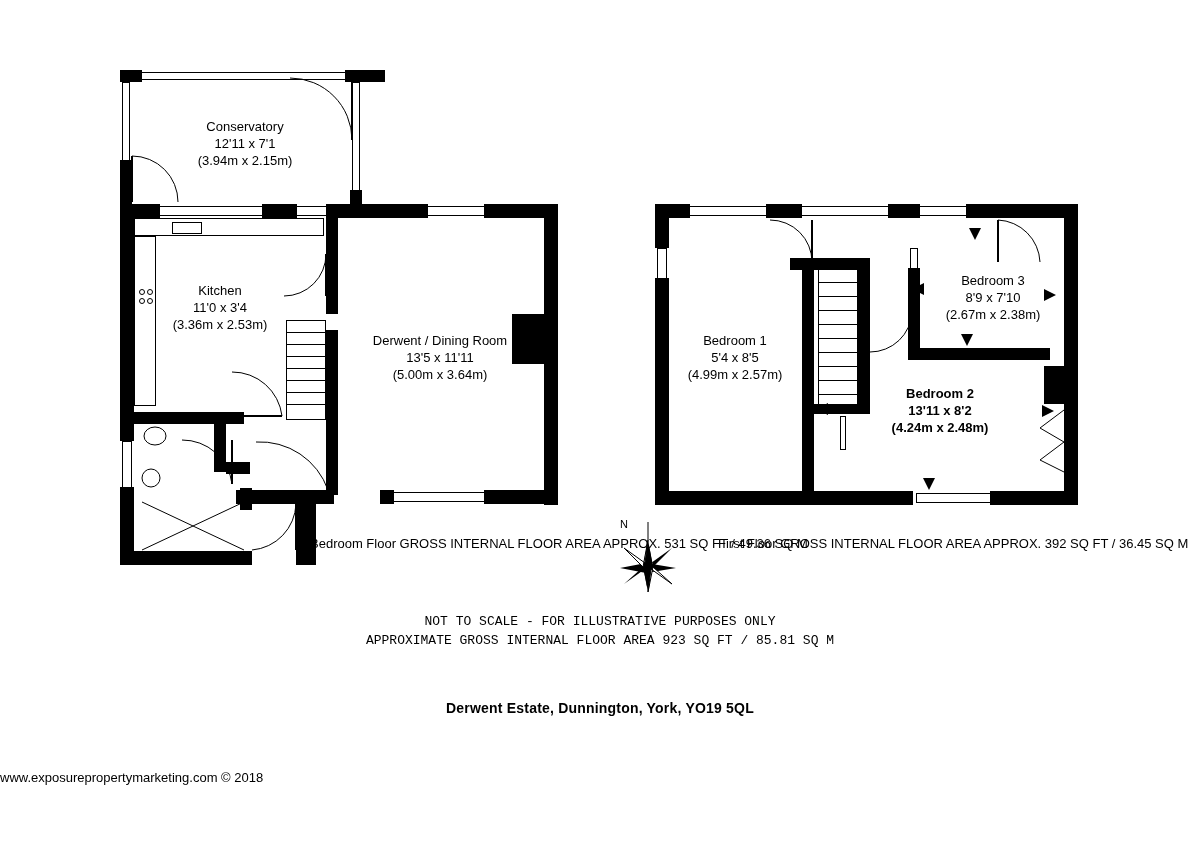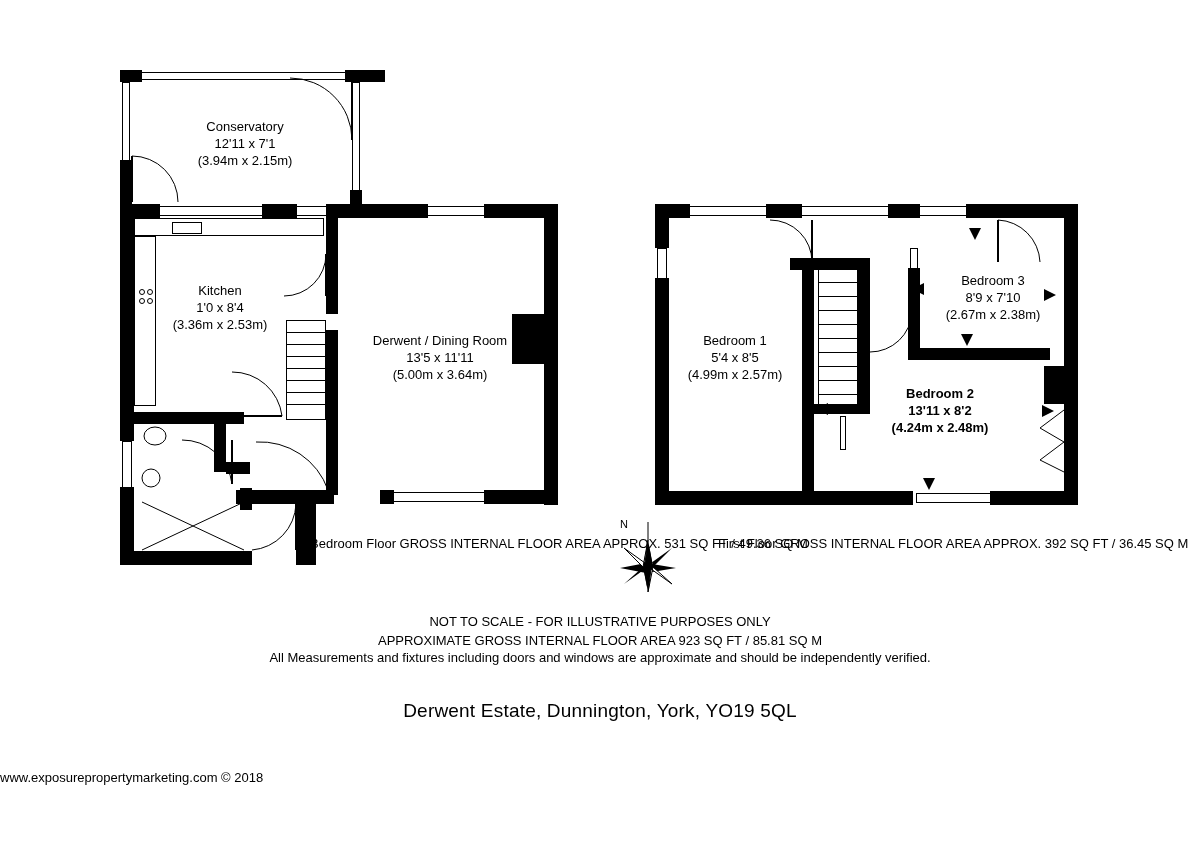"1'0 x 8'4" span.ln { text: 1'0 x 8'4 -> 11'0 x 3'4 }
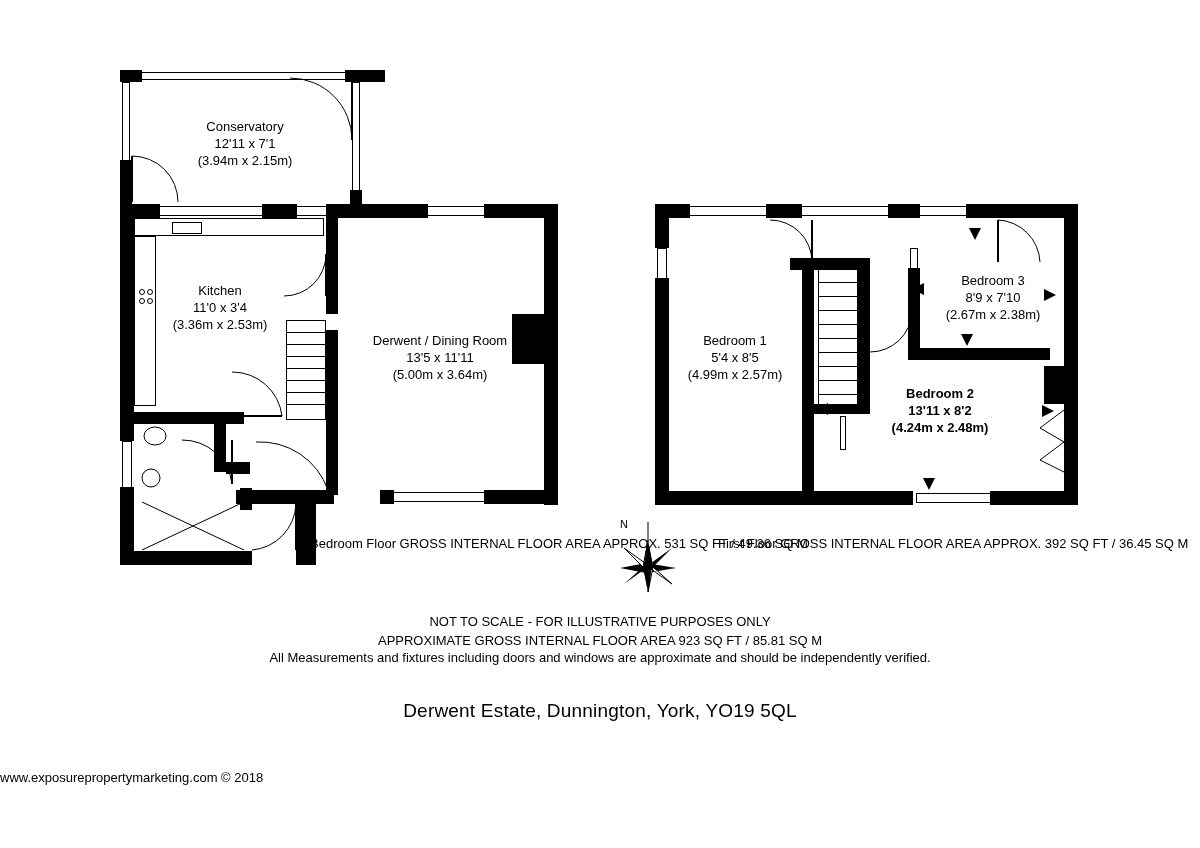"NOT TO SCALE - FOR" .footer { font-family: none -> Liberation Mono, monospace }
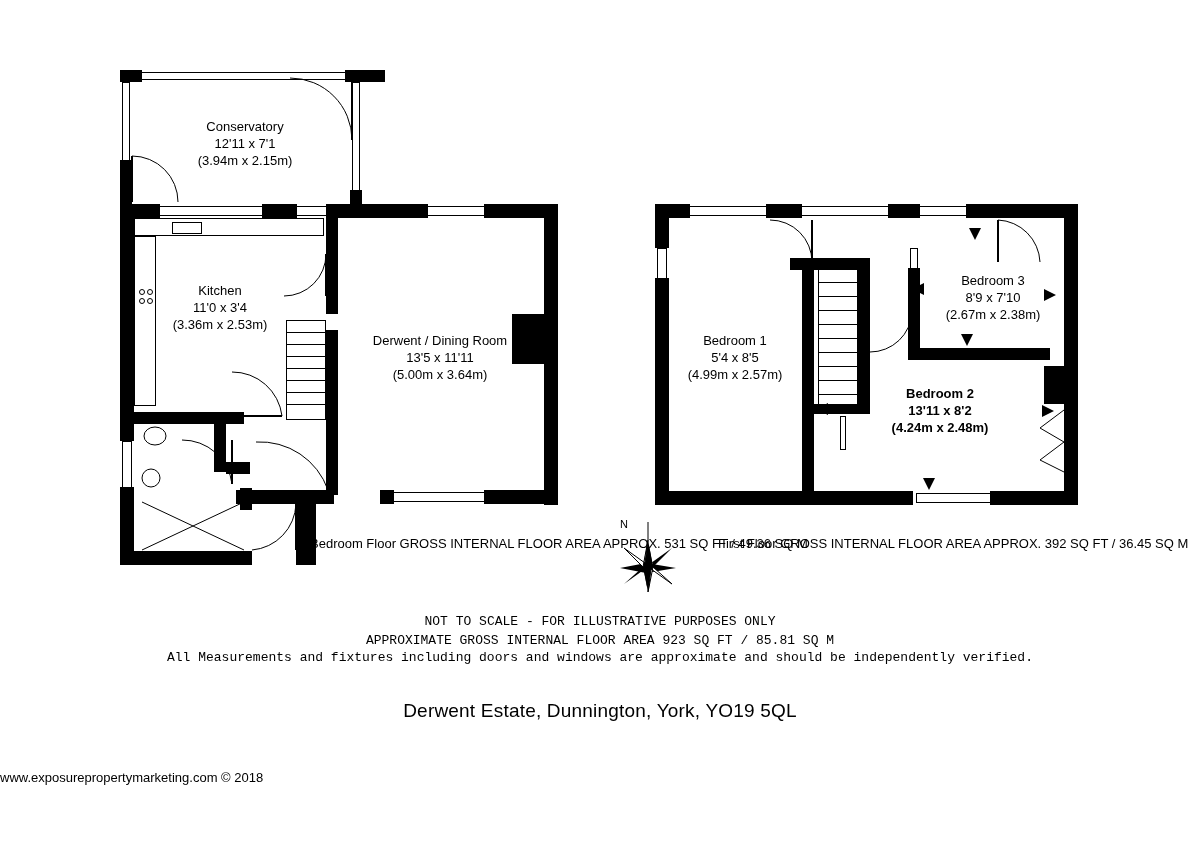"All Measurements and fixtures including" div.footer { html: <div>All Measurements and fixtures including doors and windows are approximate and should be independently verified.</div> -> none }
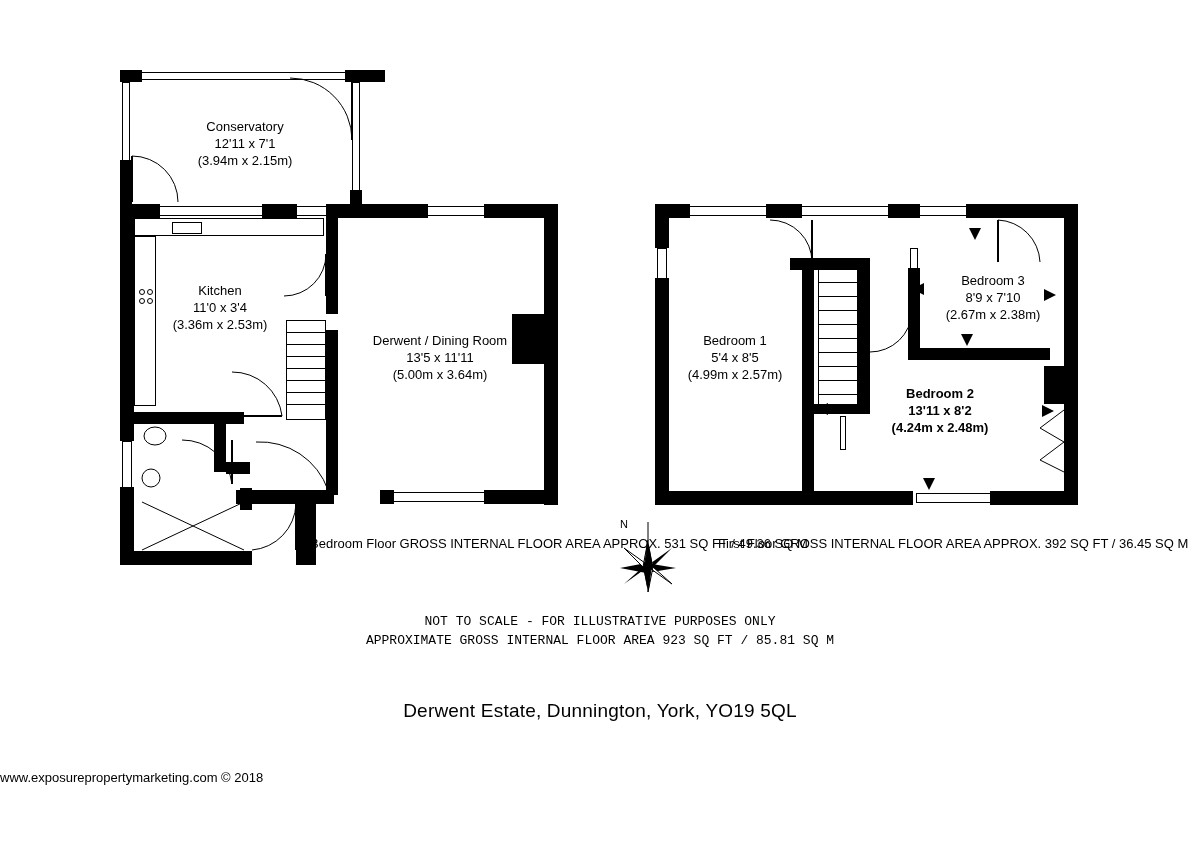"Derwent Estate, Dunnington, York, YO19" .address { font-size: 19px -> 14px; font-weight: normal -> bold }
